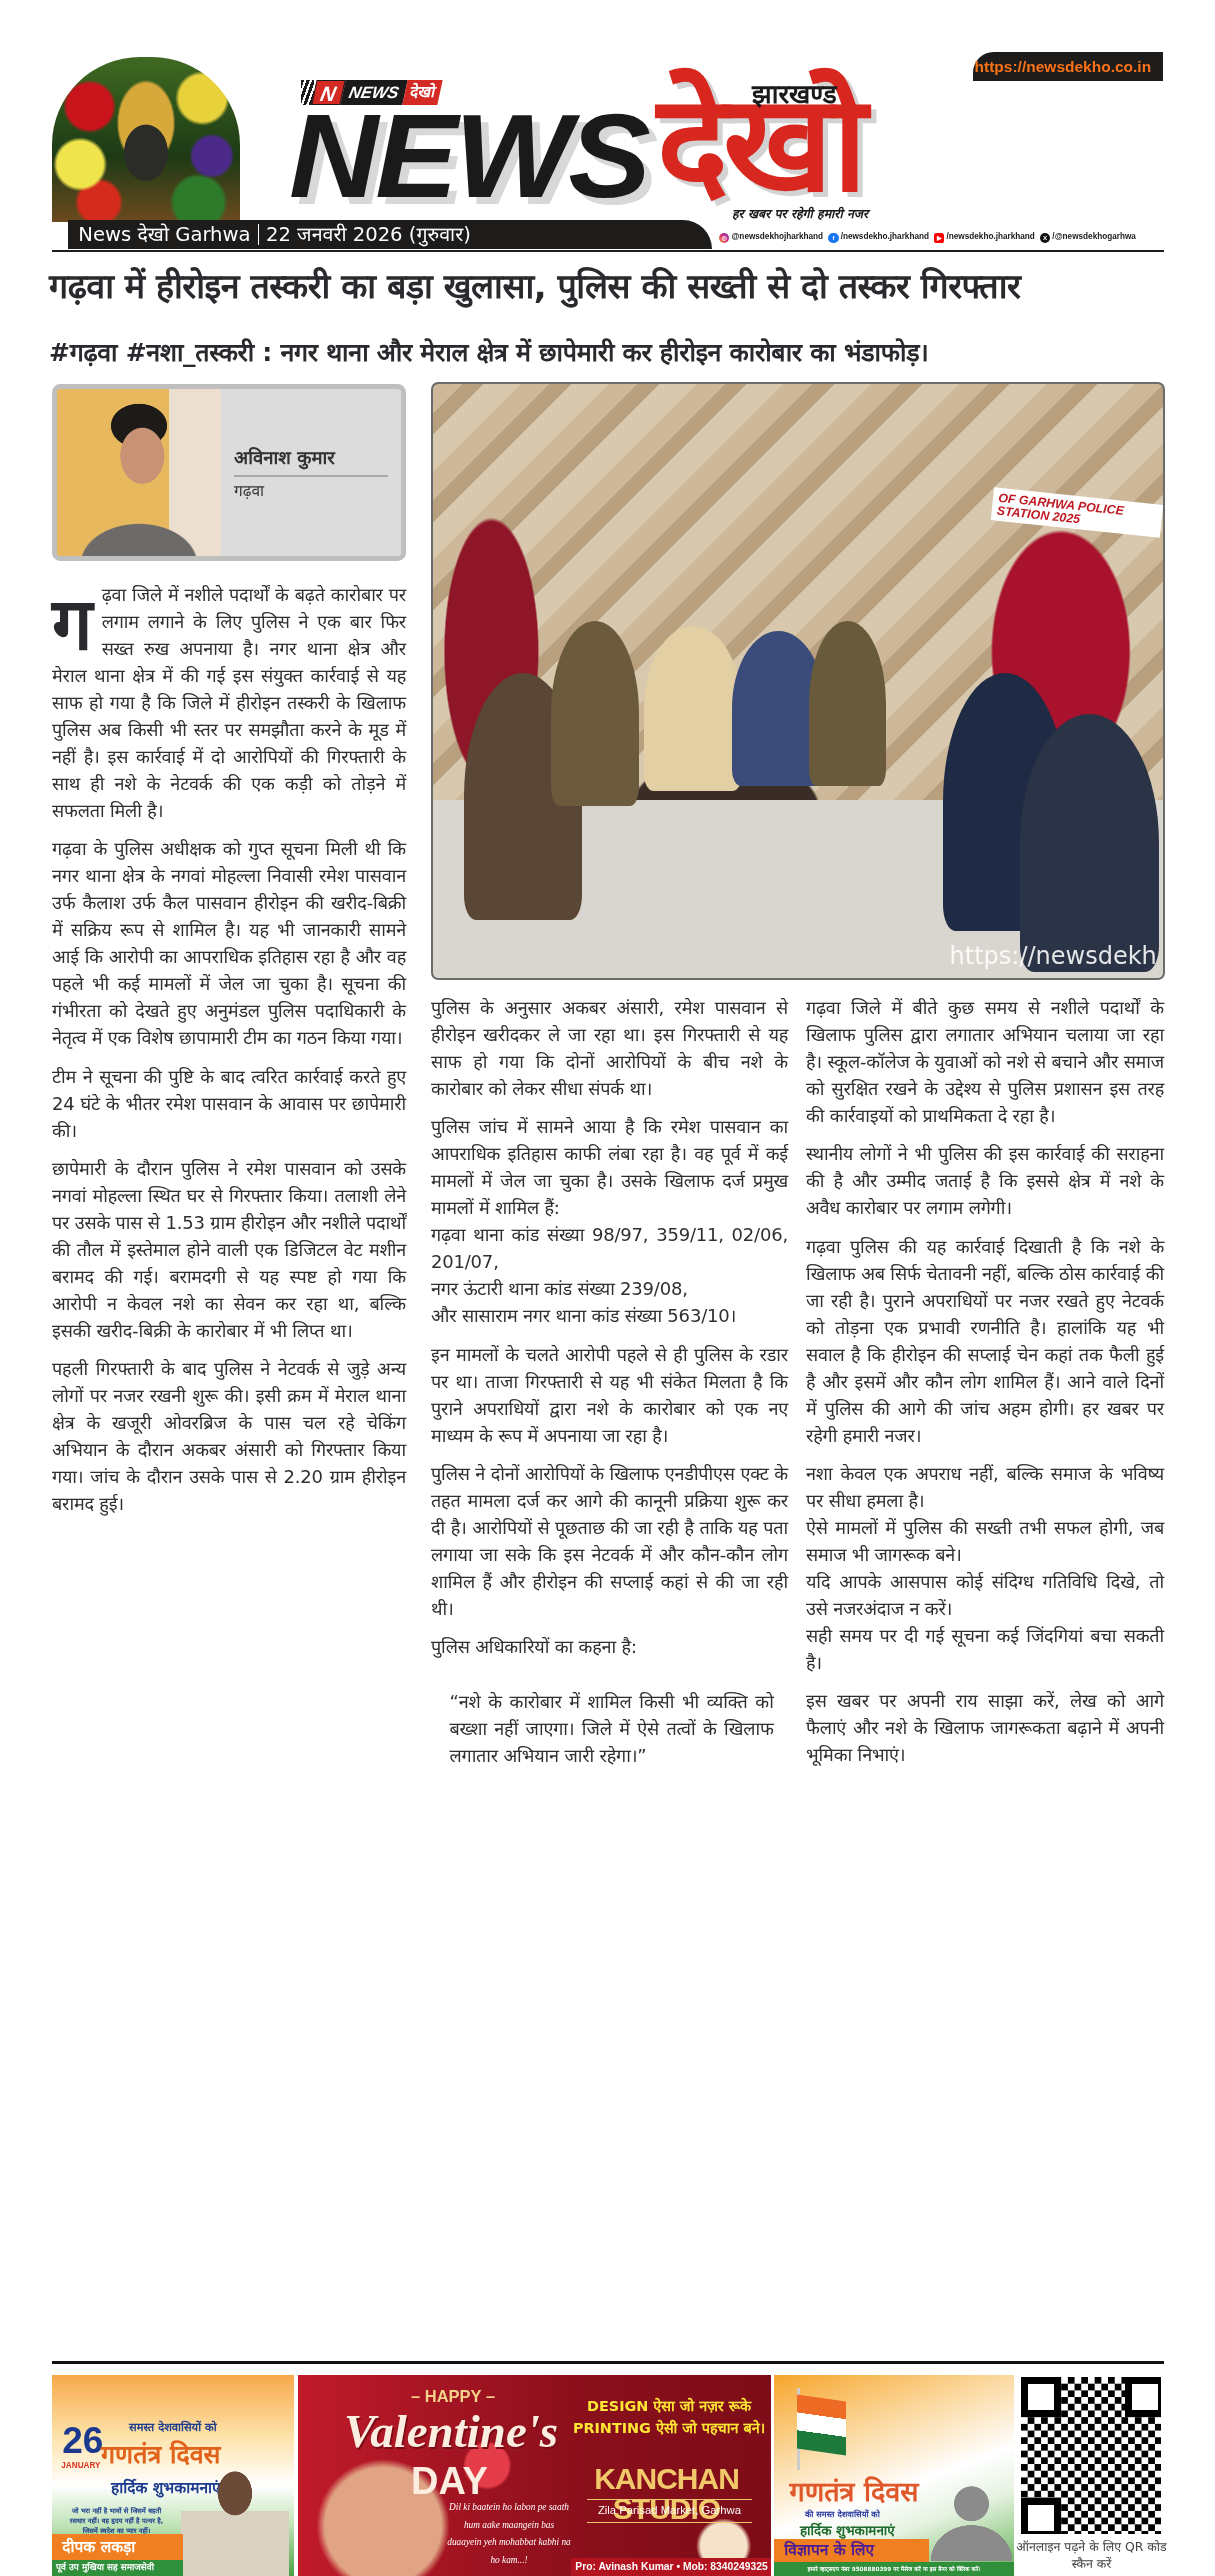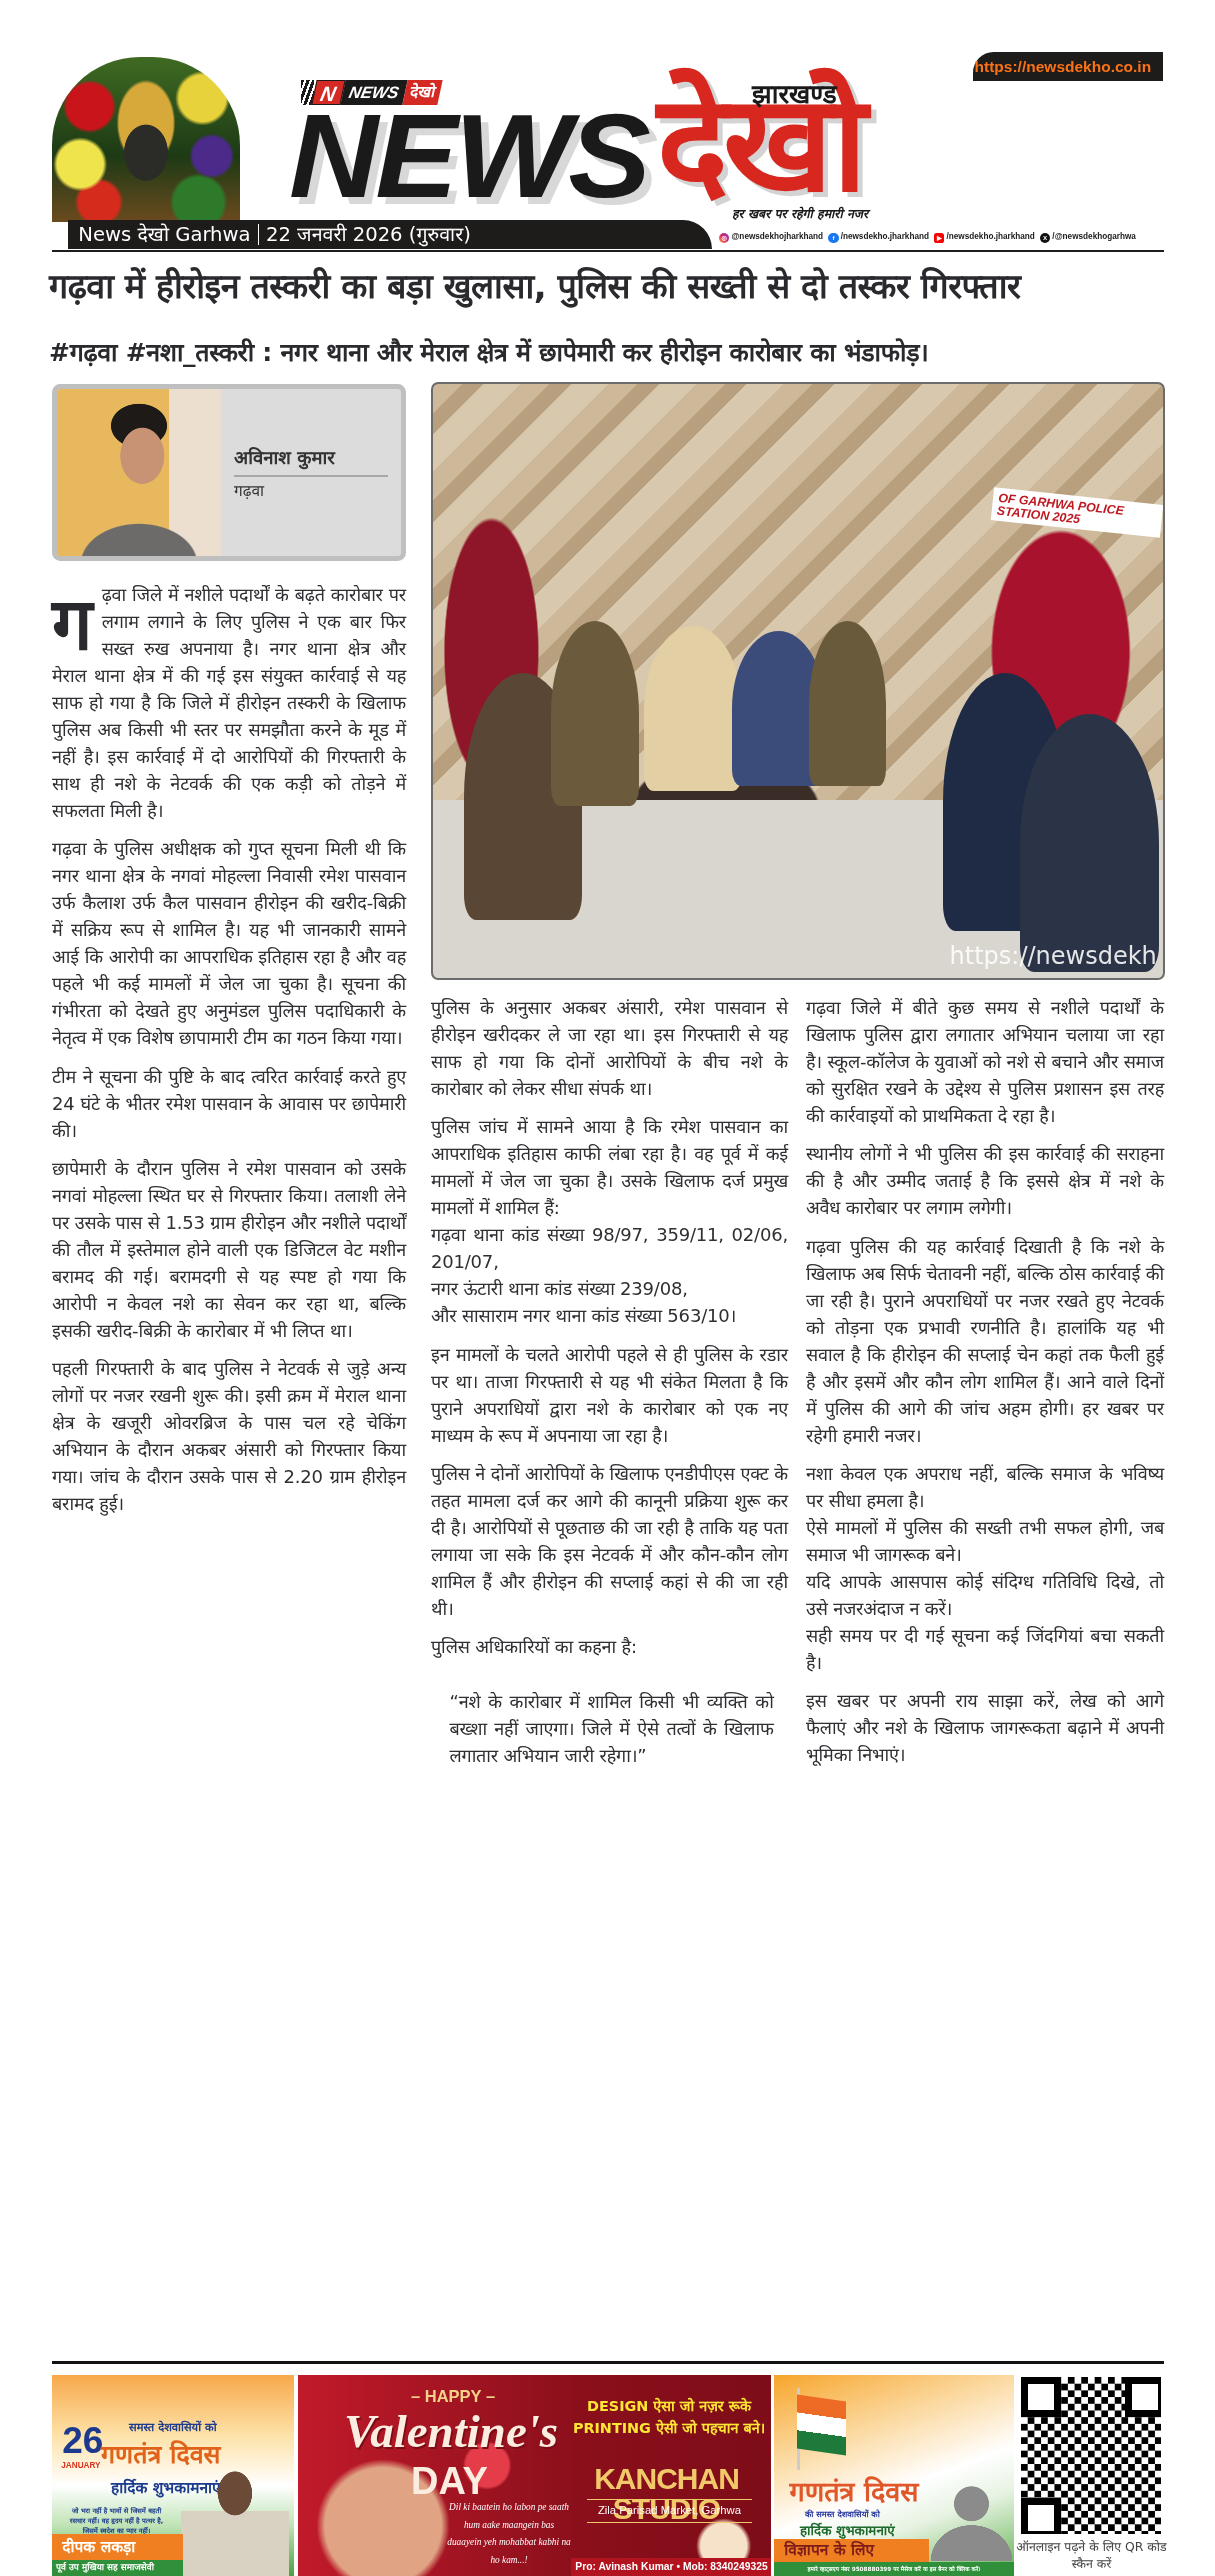"विज्ञापन के लिए" .ad3 .bar { color: #7f1d1d -> #4c1d95 }
